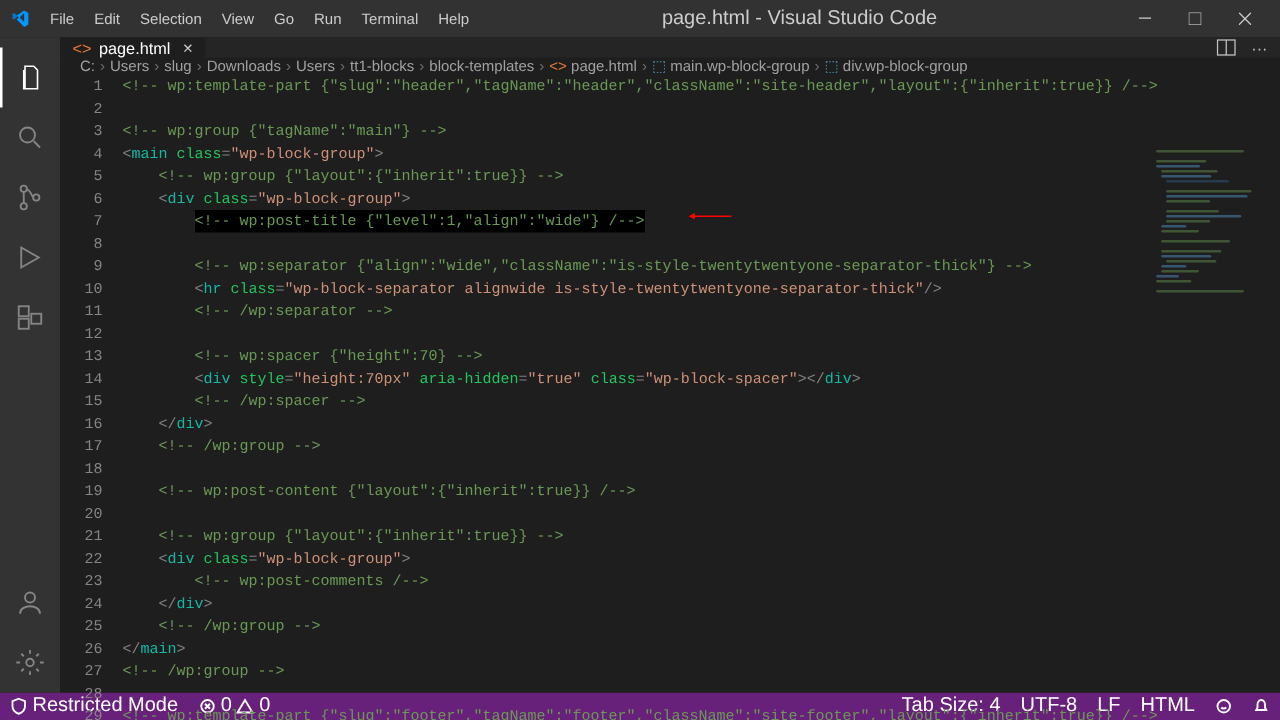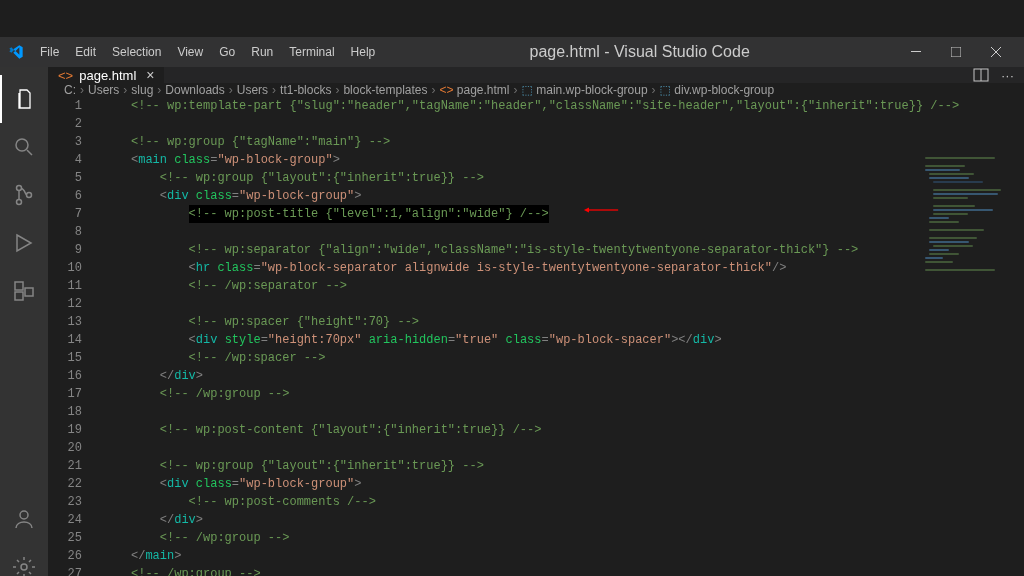"File" .titlebar { margin-top: 37px -> none }
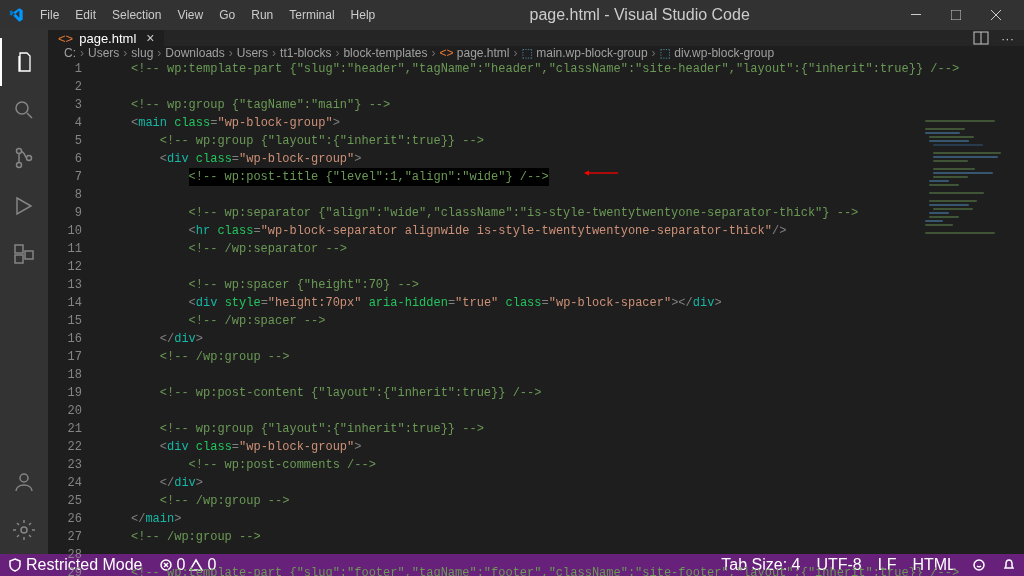"<!-- wp:template-part" .code-line { margin-left: 33px -> none }
